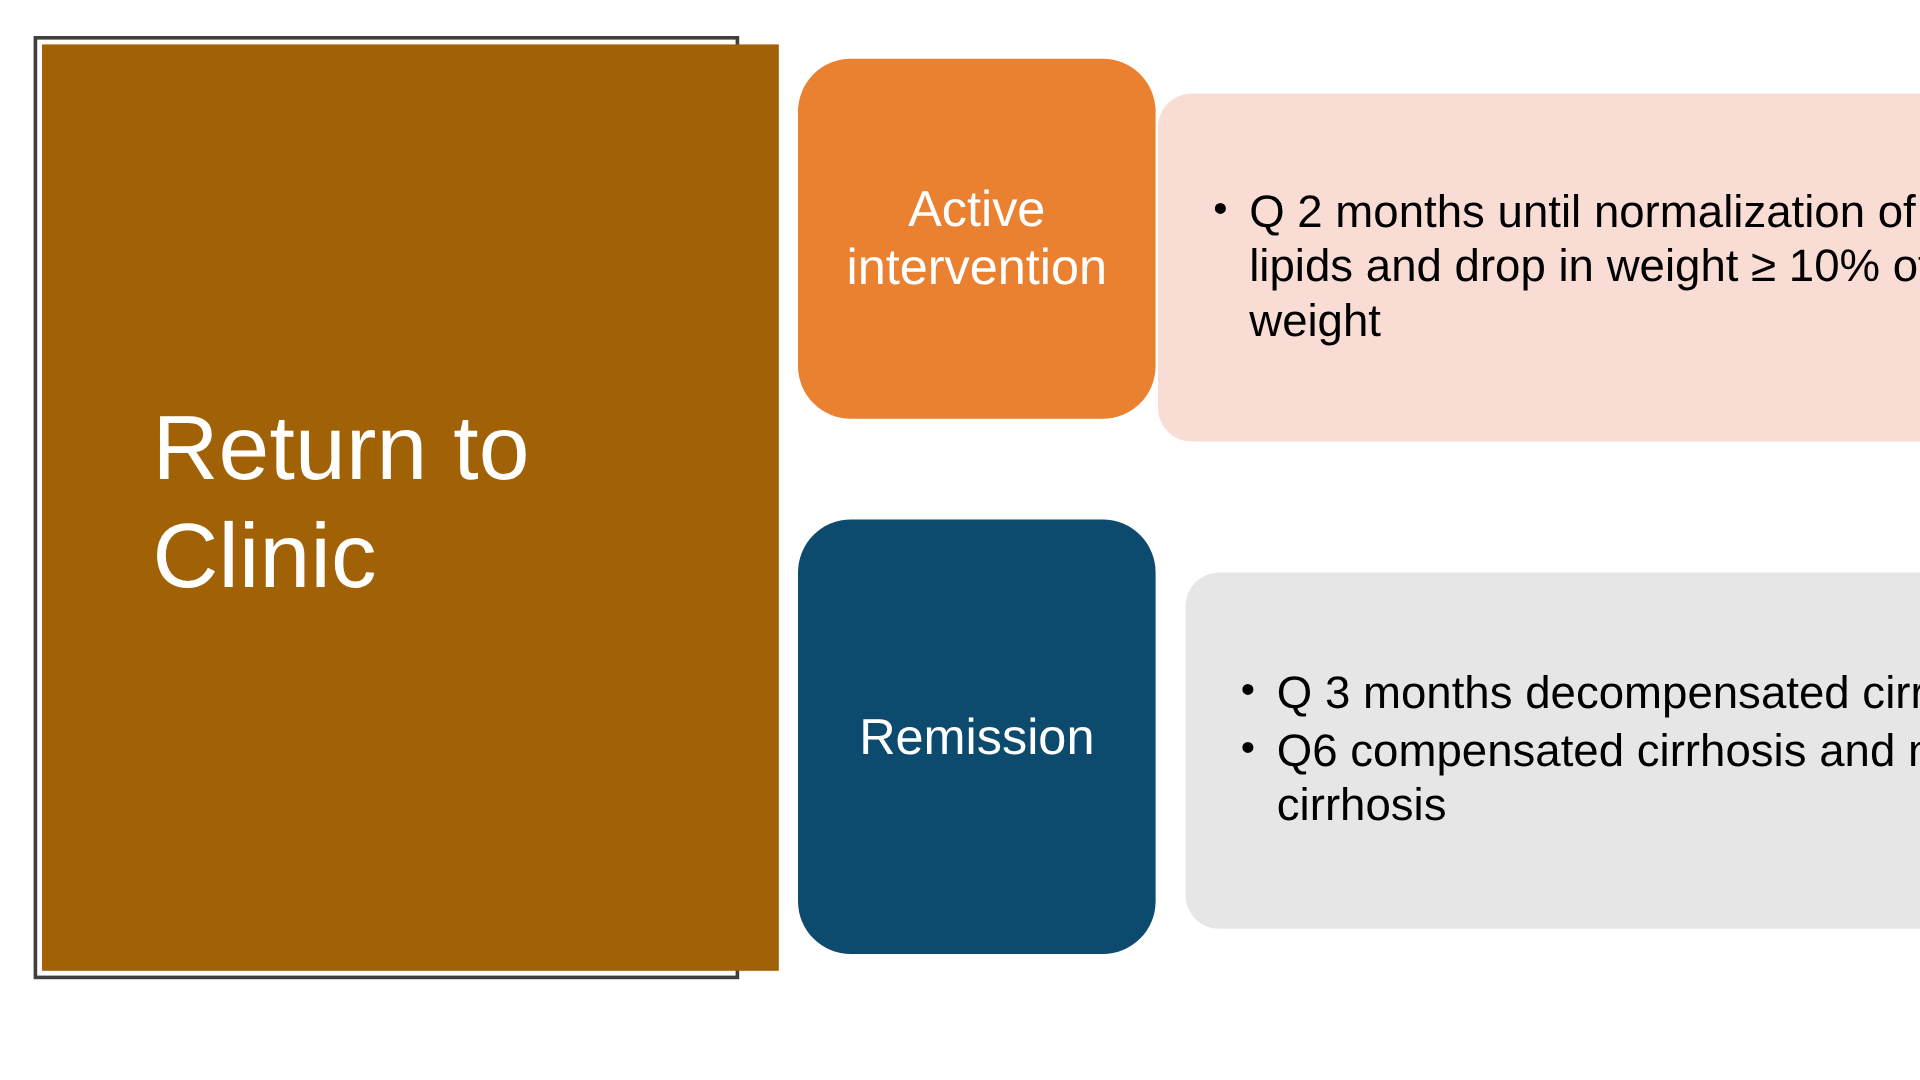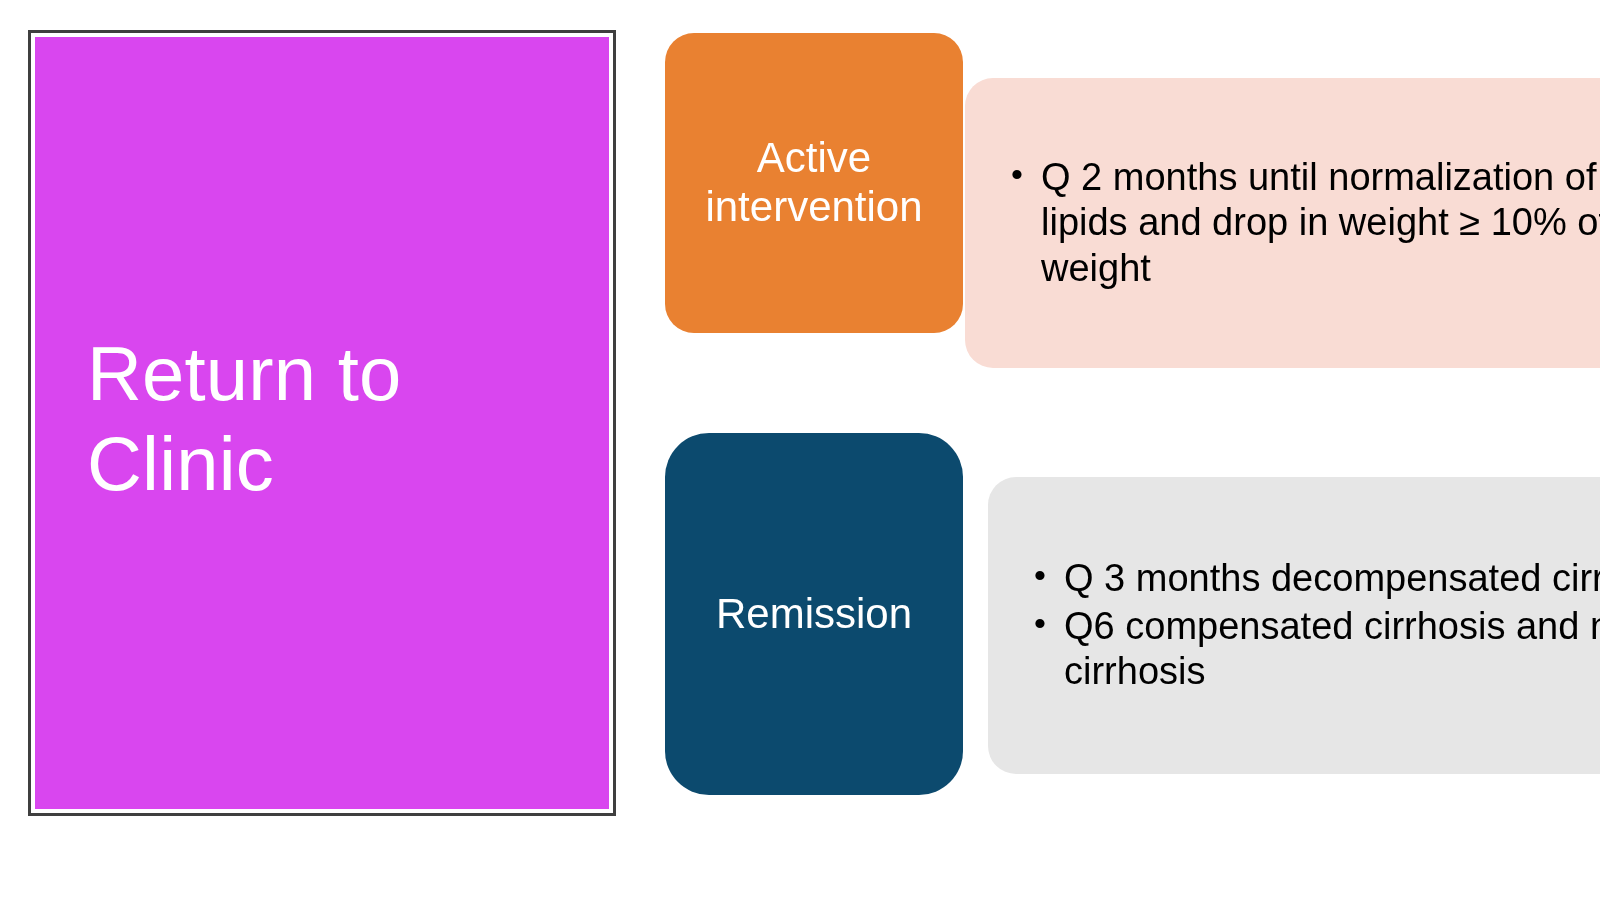"Active" .chip-active { border-radius: 29px -> none; top: 0 -> 16px }
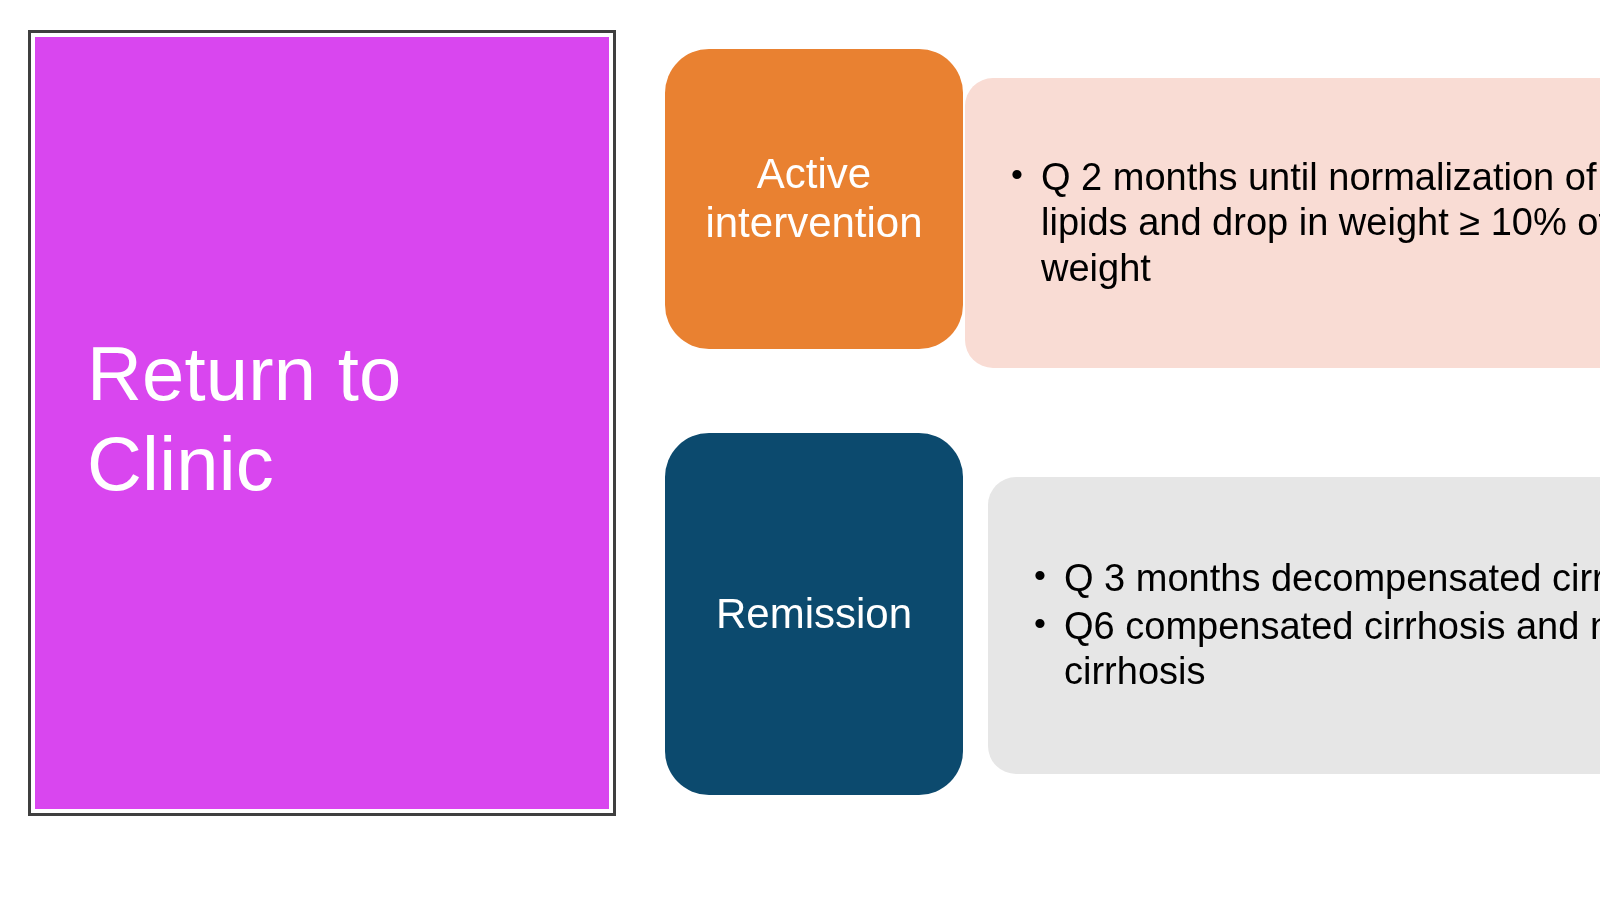"Return to" .title-panel-inner { background: #d946ef -> #a16207; padding-left: none -> 40px }
